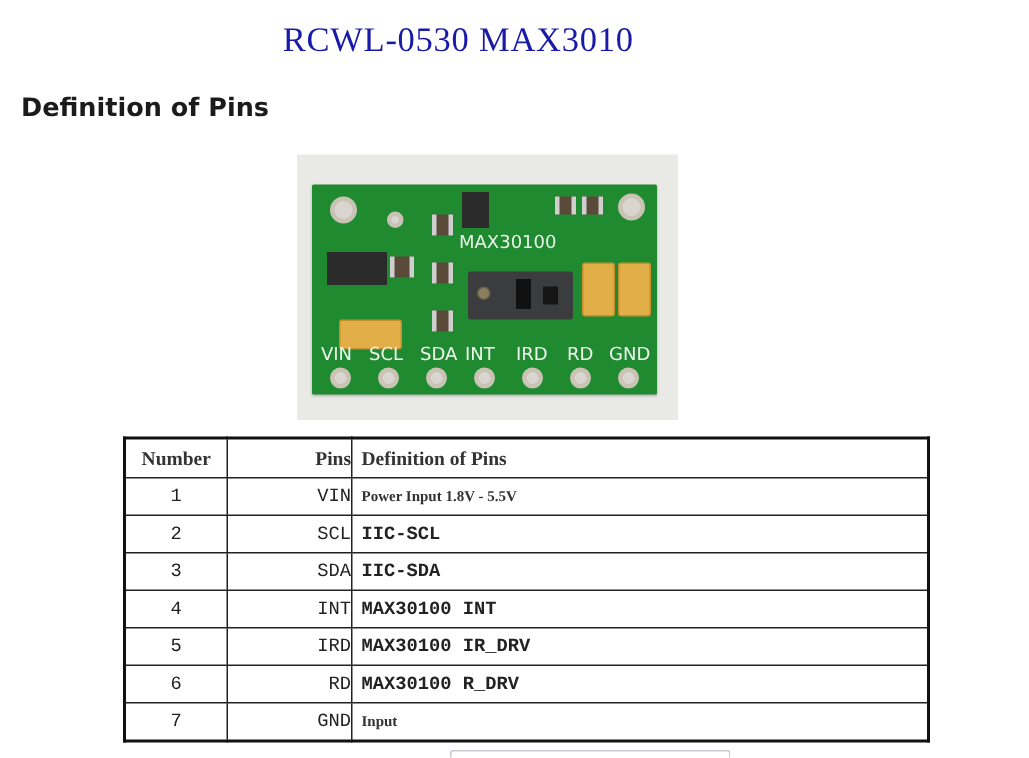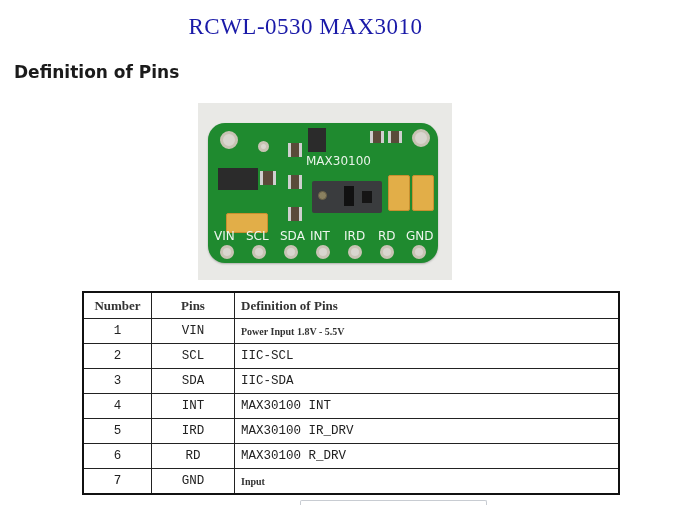"MAX30100" .pcb { border-radius: 17px -> 1px }
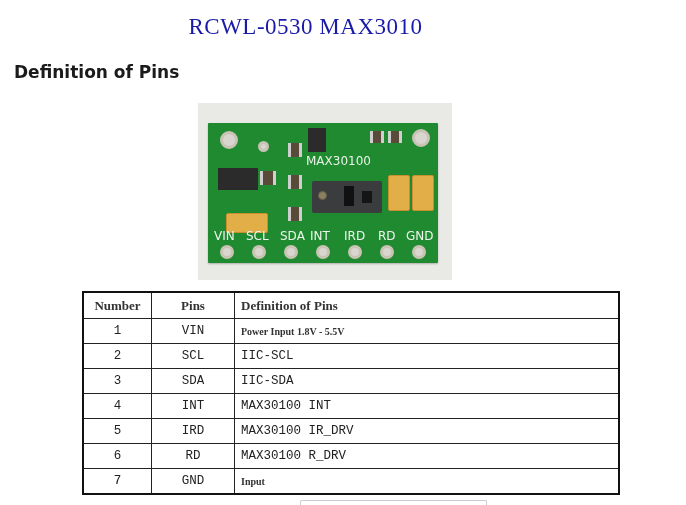"Pins" .c-pin { text-align: center -> right }
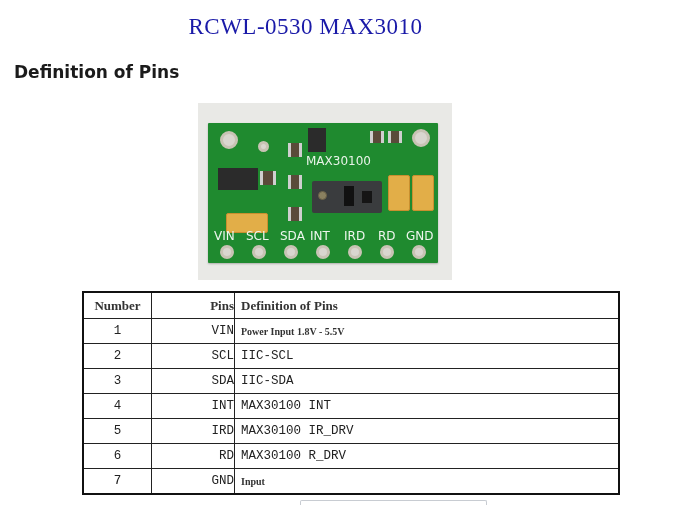"IIC-SCL" .c-def { font-weight: none -> bold }
